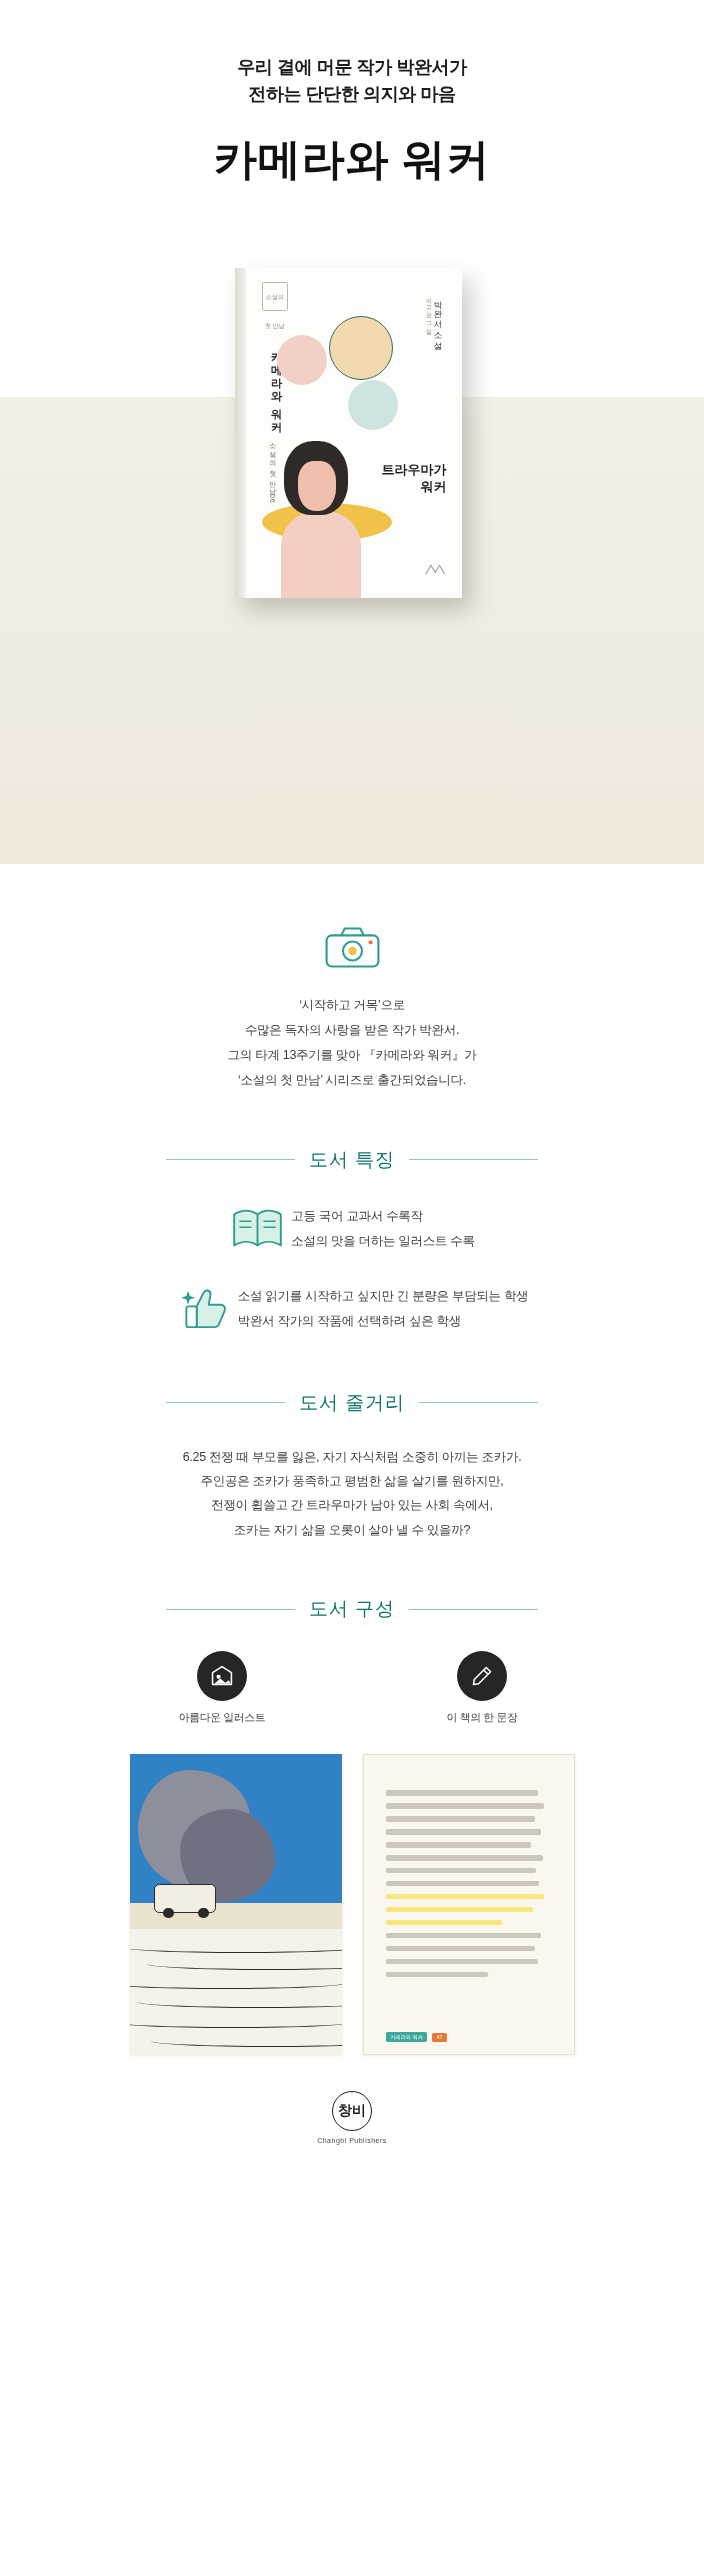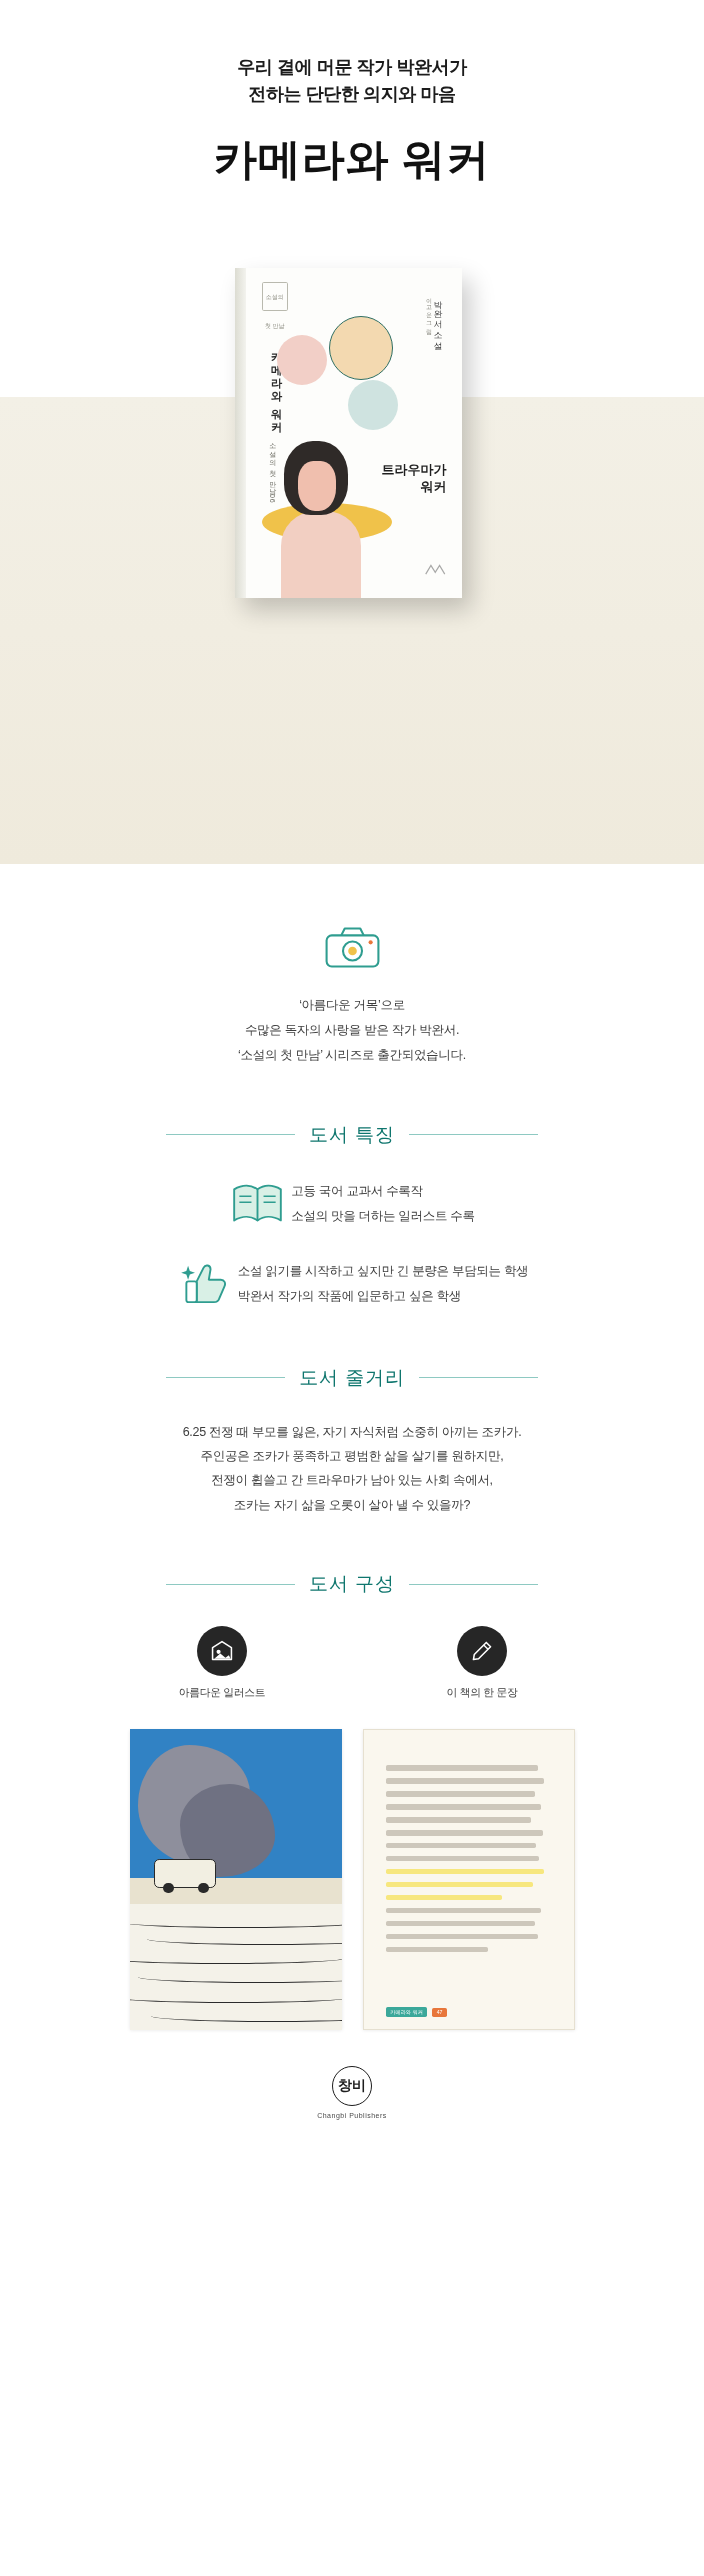"‘아름다운 거목’으로" div { text: 아름다운 -> 시작하고 }
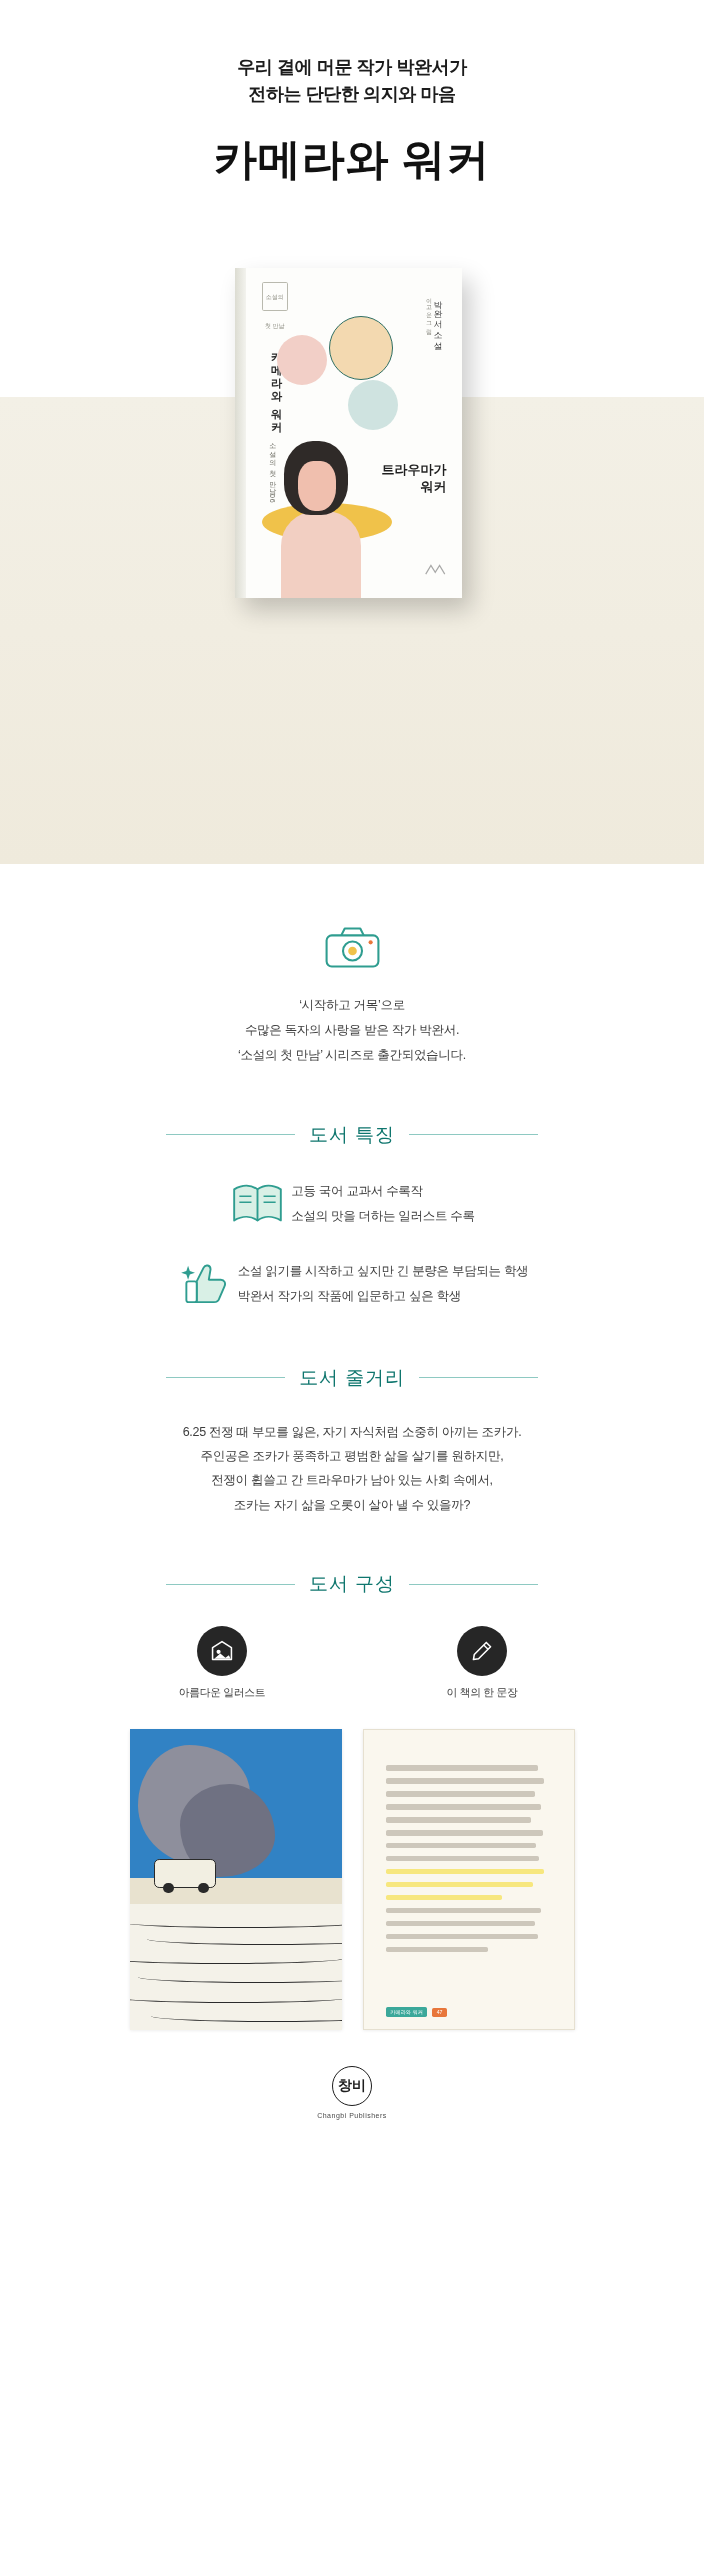"그의 타계 13주기를 맞아 『카메라와" div { html: none -> <div>그의 타계 13주기를 맞아 『카메라와 워커』가</div> }
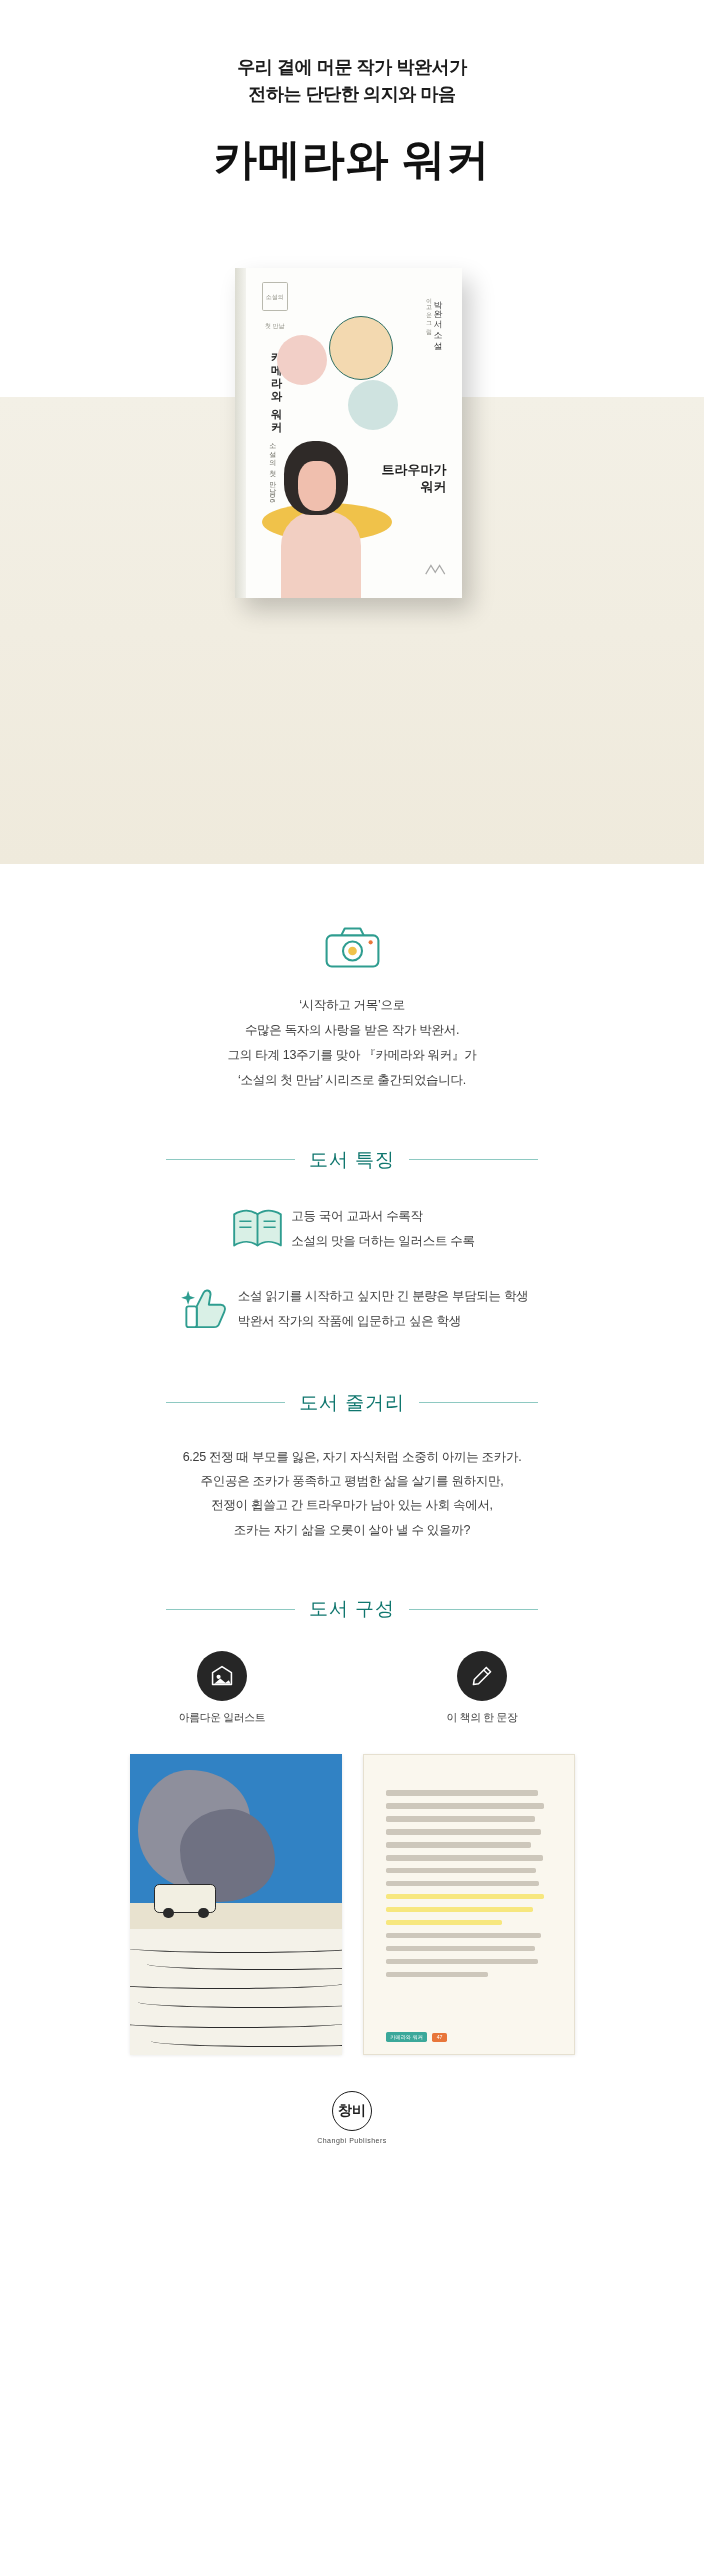"박완서 작가의 작품에 입문하고 싶은" div { text: 입문하고 -> 선택하려 }
